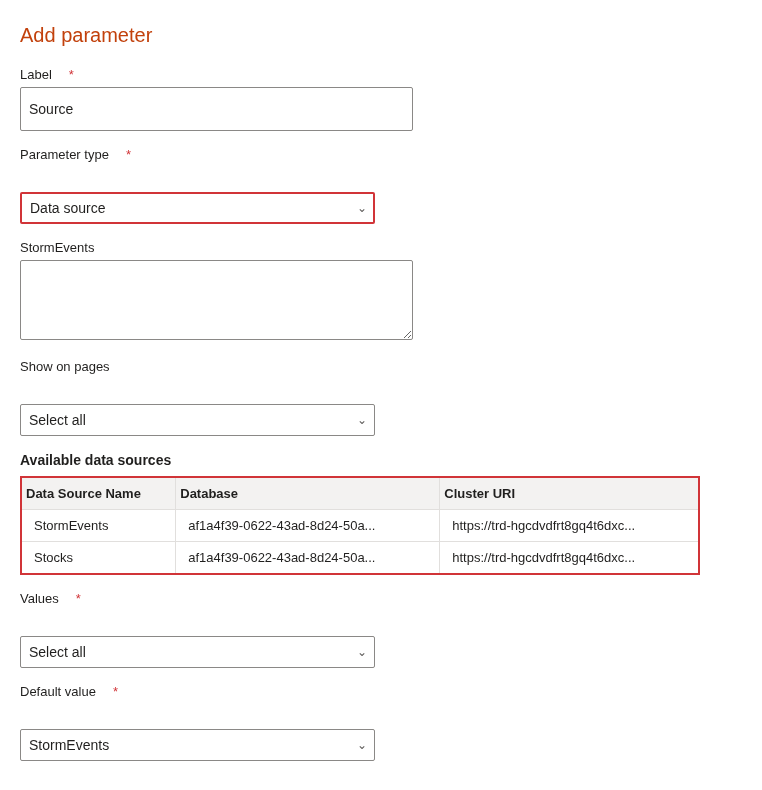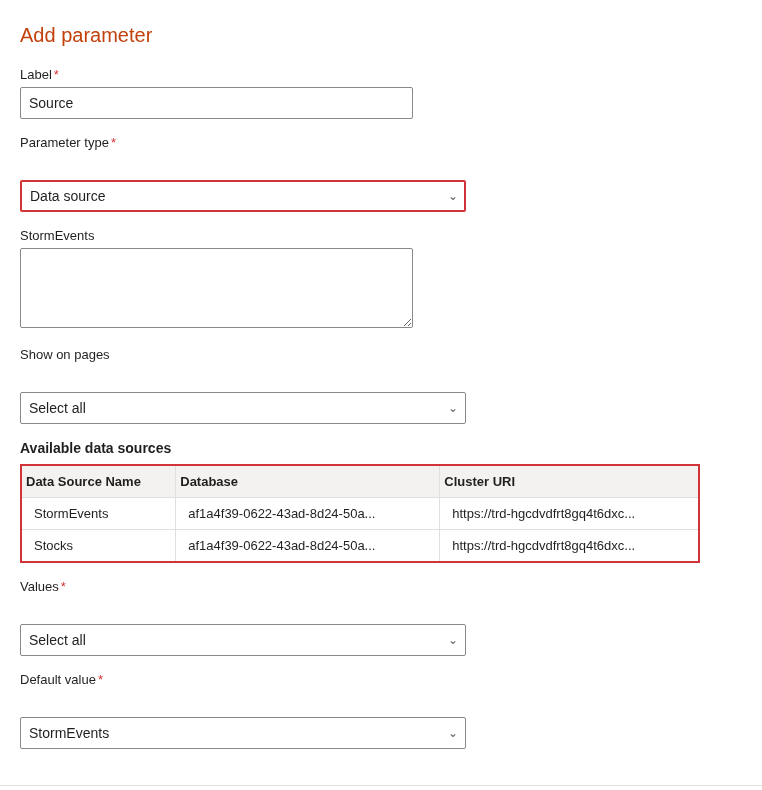"Label" .field-label { gap: 2px -> 17px }
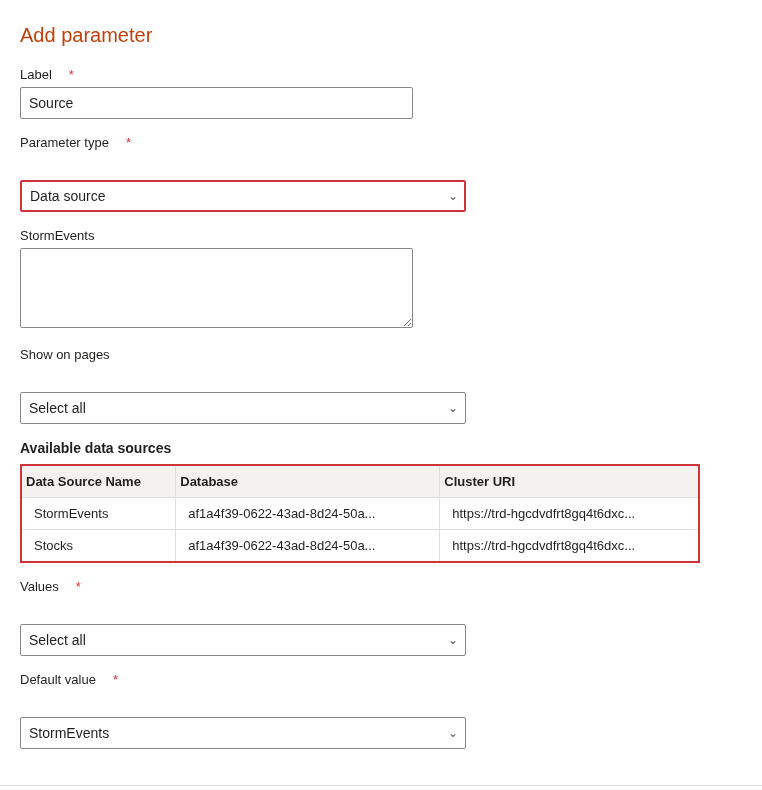"Source" .text-input { height: 32px -> 44px }
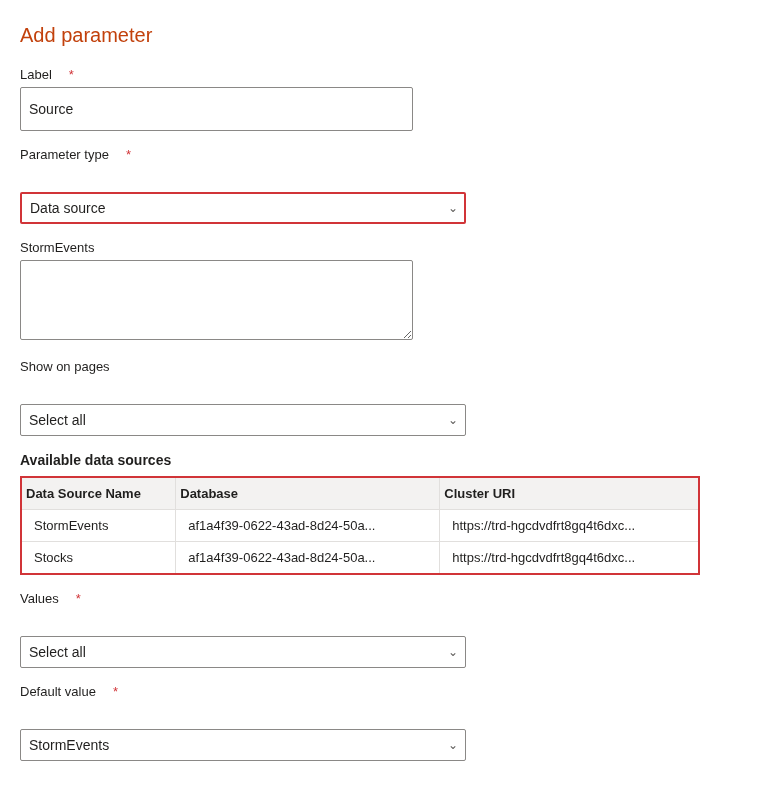"Data source" .select-wrapper { width: 446px -> 355px }
